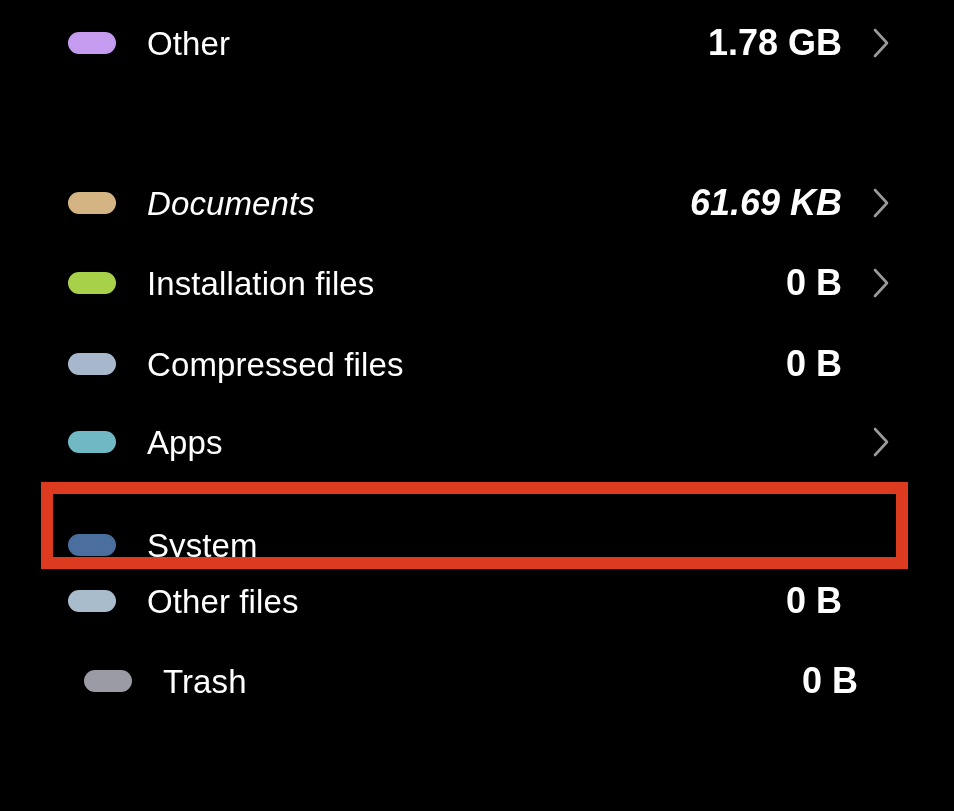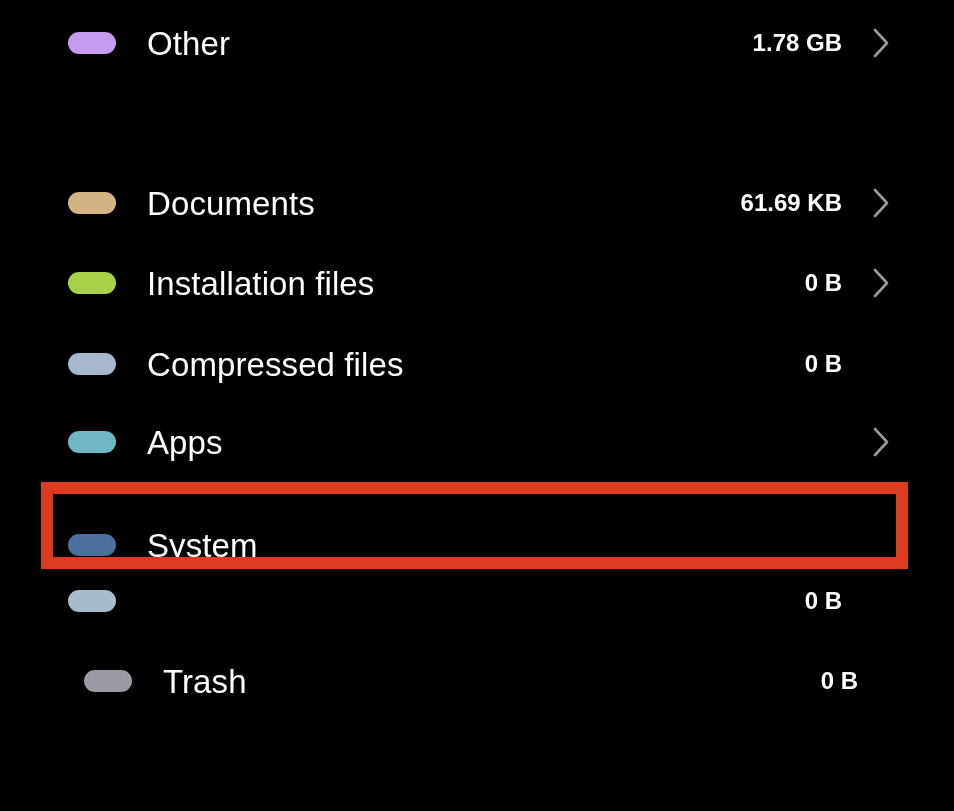"1.78 GB" .row-value { font-size: 24px -> 36px }
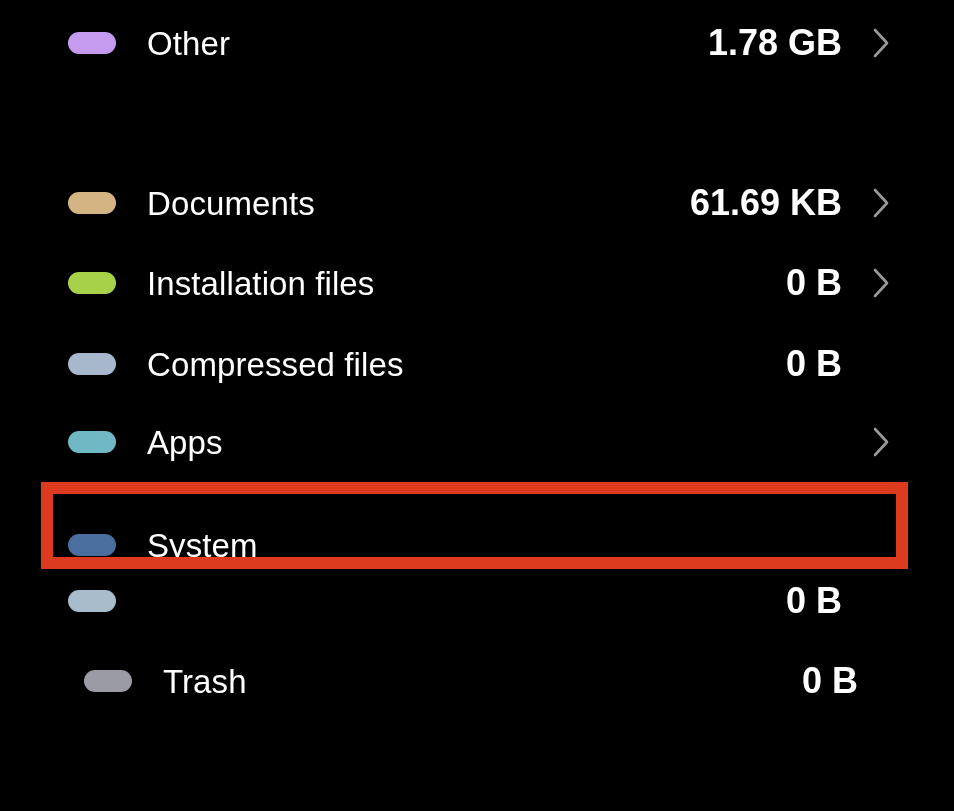"Documents" div.storage-row { font-style: none -> italic }
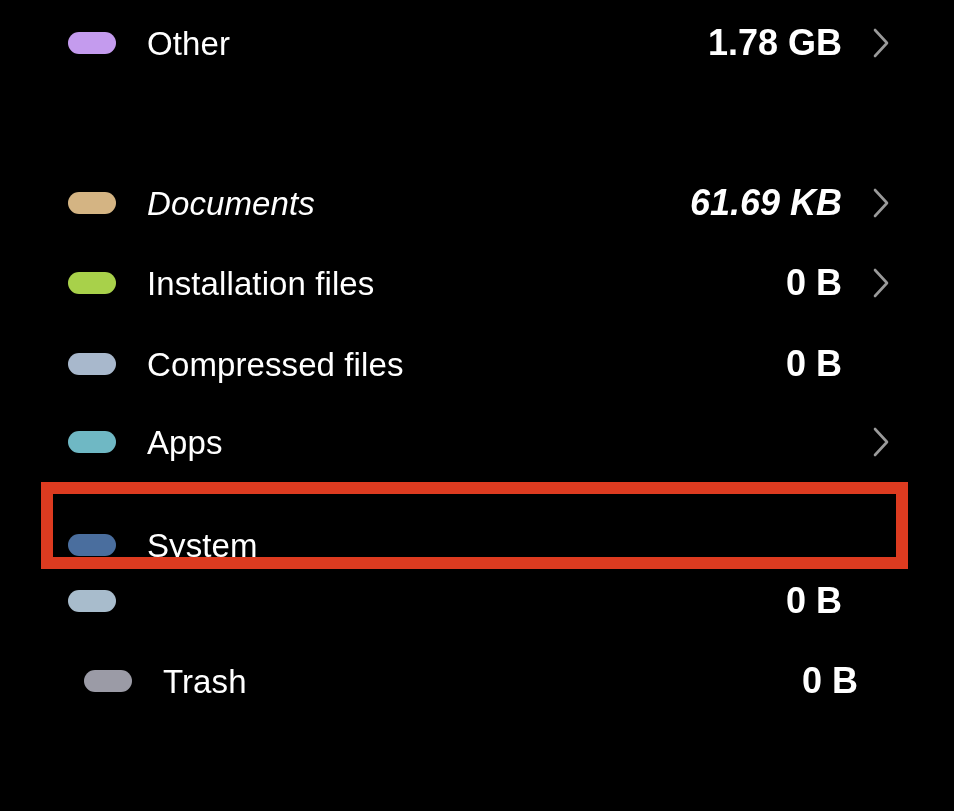"Other files" span.row-label { html: none -> <span>Other files</span> }
